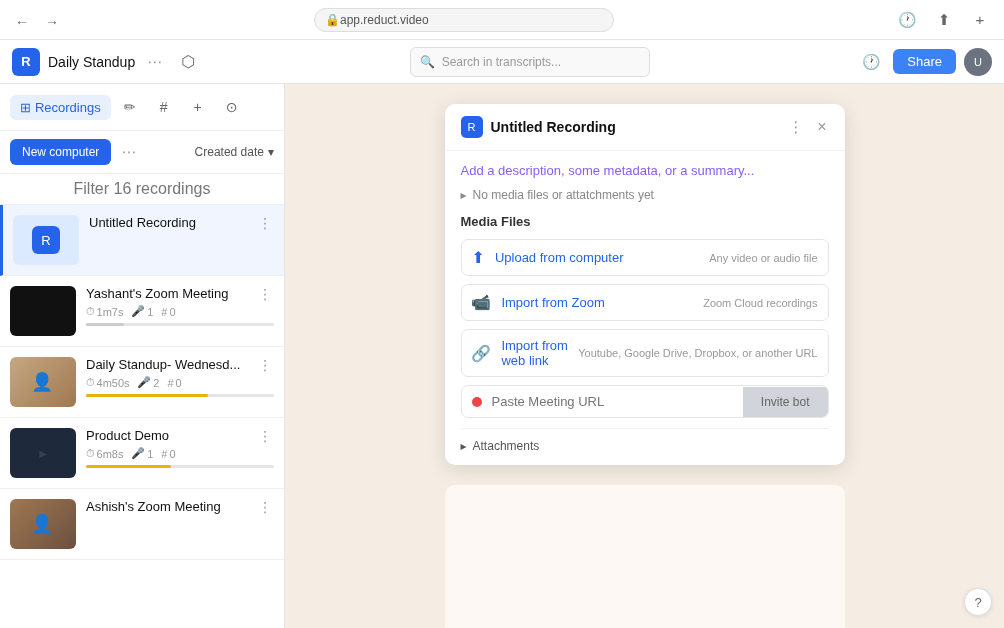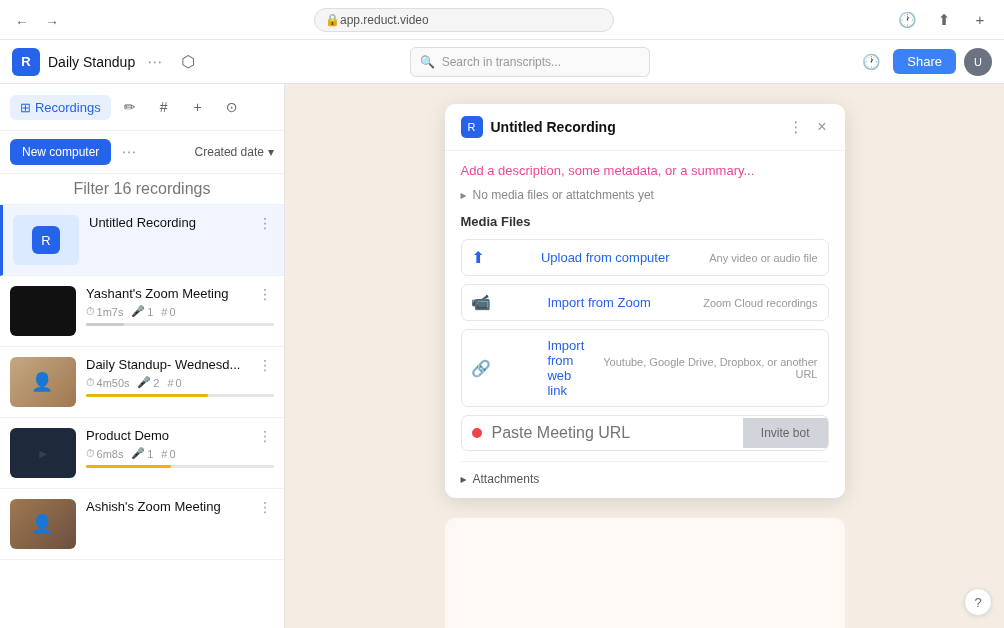"Add a description, some metadata," .description-placeholder { color: #ec4899 -> #8b5cf6 }
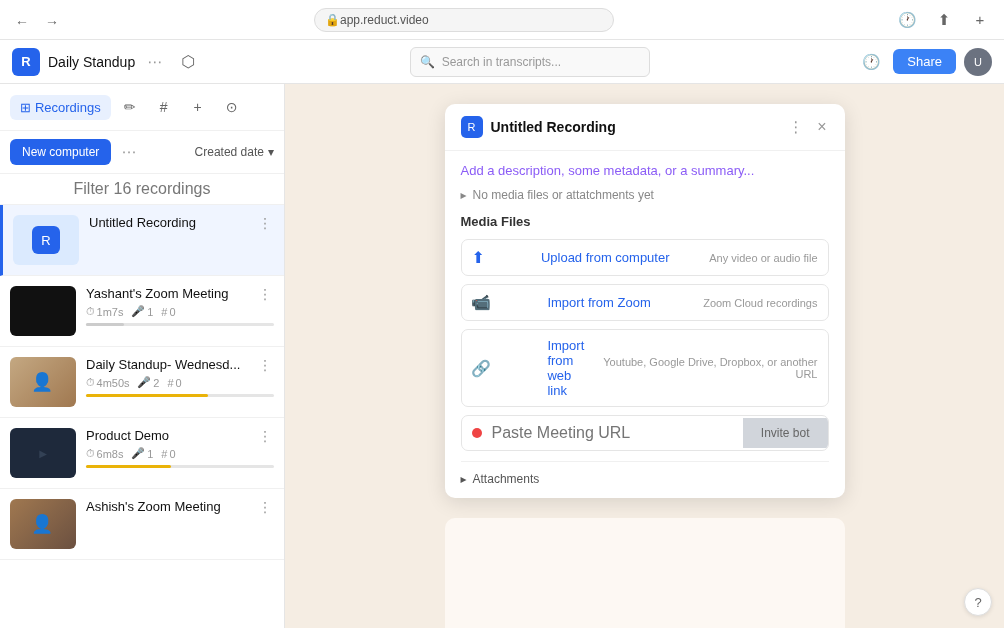"Upload from computer" .media-option-label { margin-left: 46px -> none }
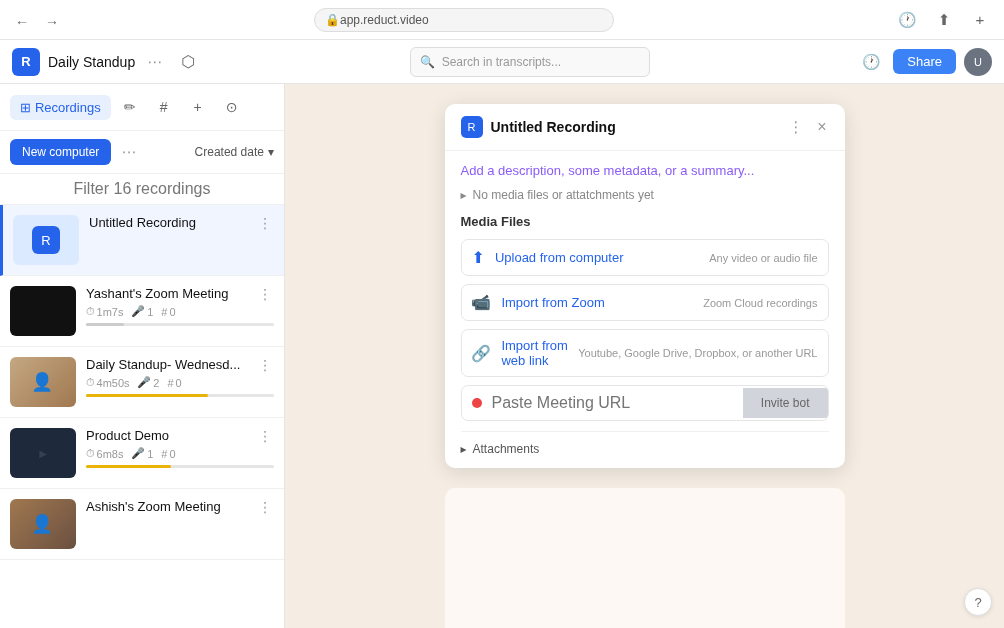"Paste Meeting URL" .paste-input { font-size: 16px -> 13px }
